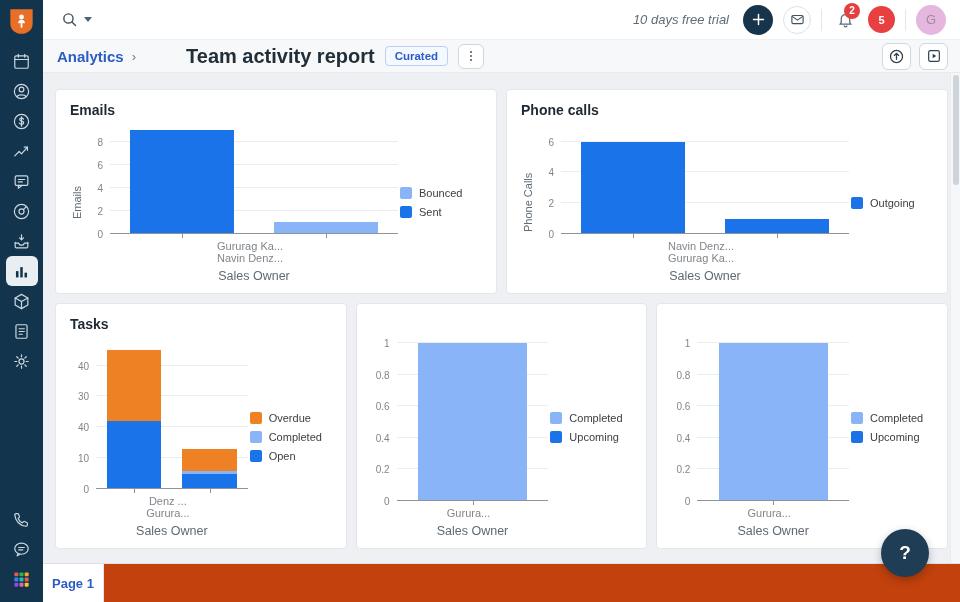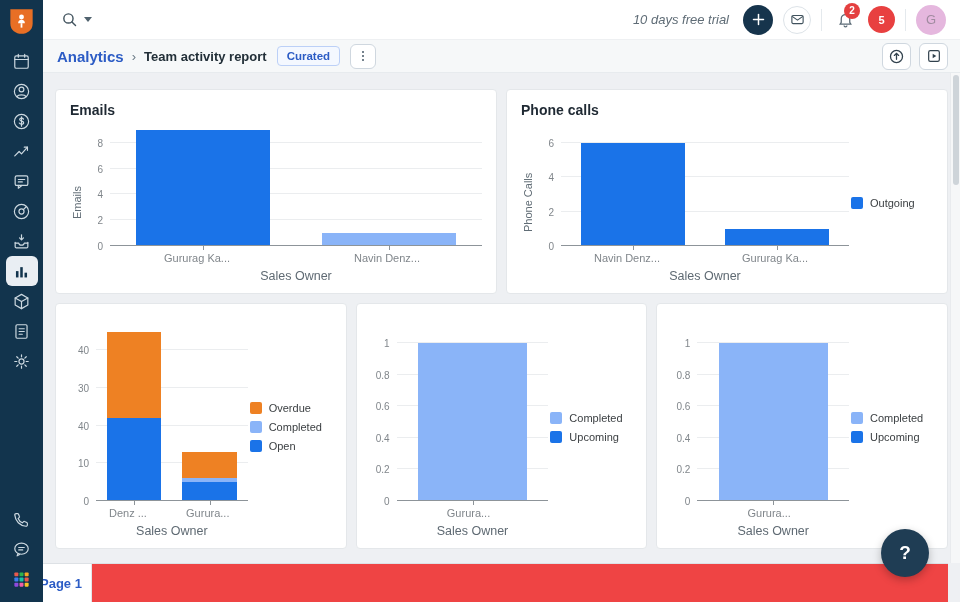"Team activity report" .crumb-title { font-size: 13px -> 20px; margin-left: none -> 42px }
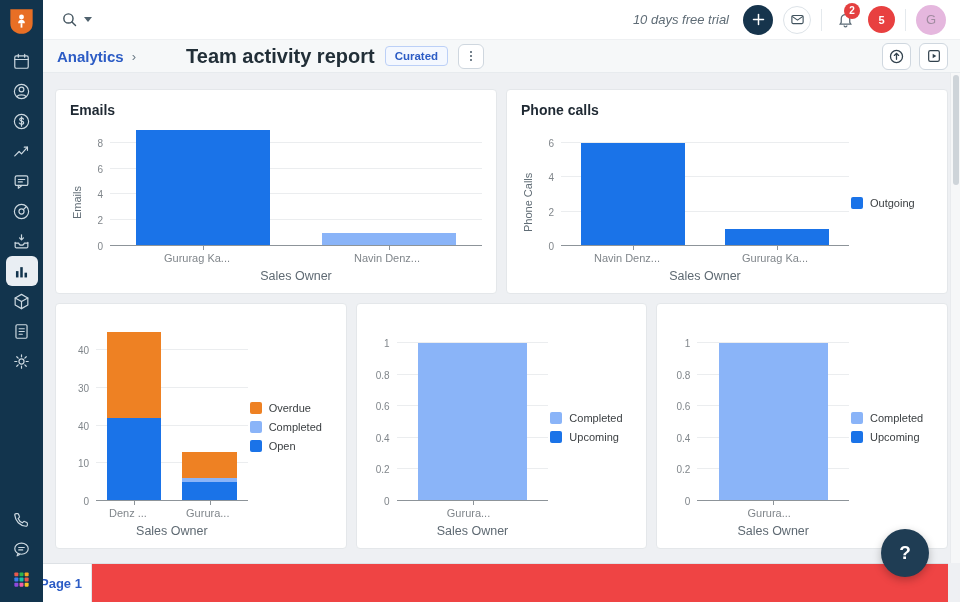"Bounced" div.ch-legend { html: none -> <div> <div> <span></span> <span>Bounced</span> </div> <div> <span></span> <span>Sent</span> </div> </div> }
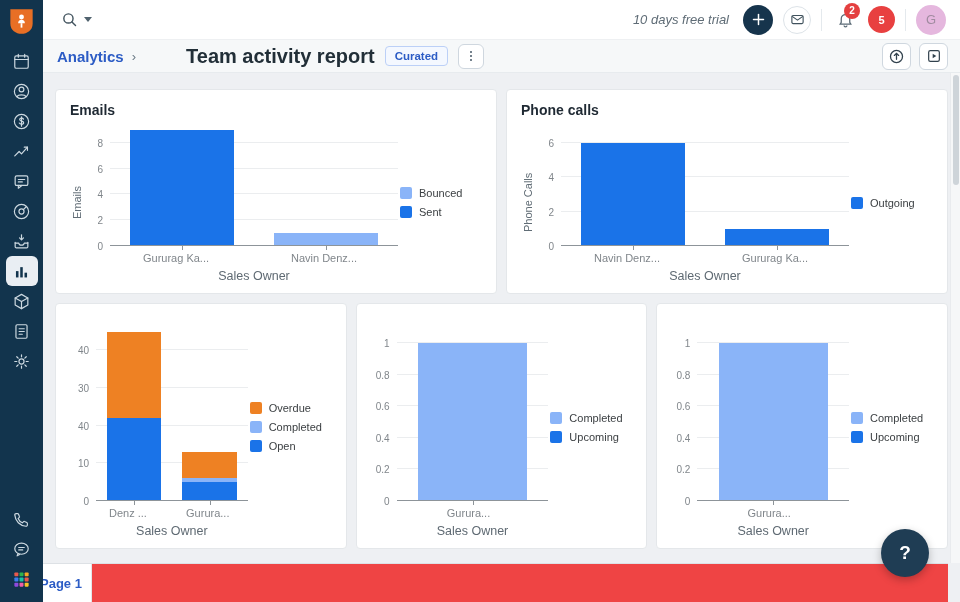"Gururag Ka..." .ch-xlabs { flex-direction: none -> column }
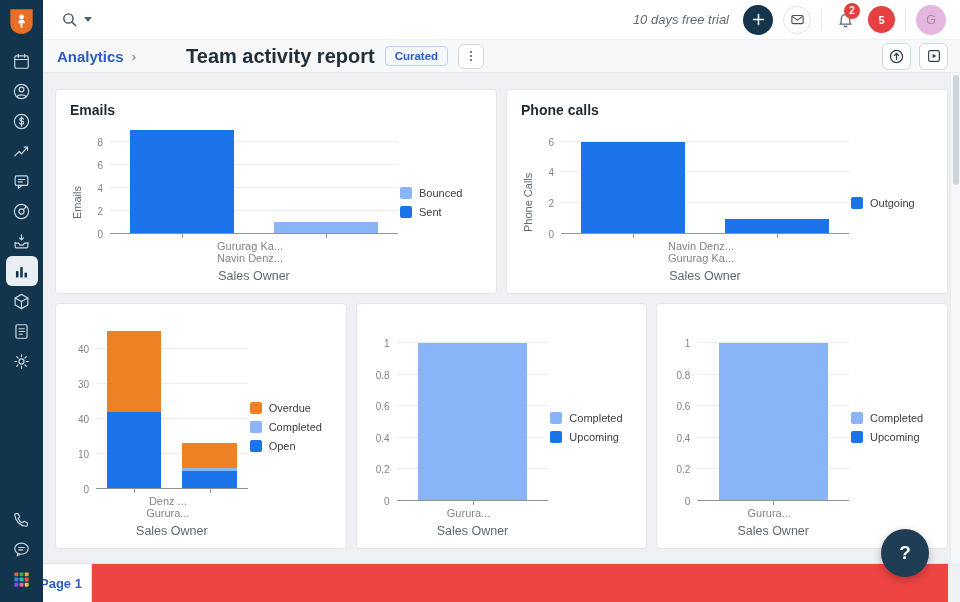"Tasks" div.chart-title { html: none -> <div>Tasks</div> }
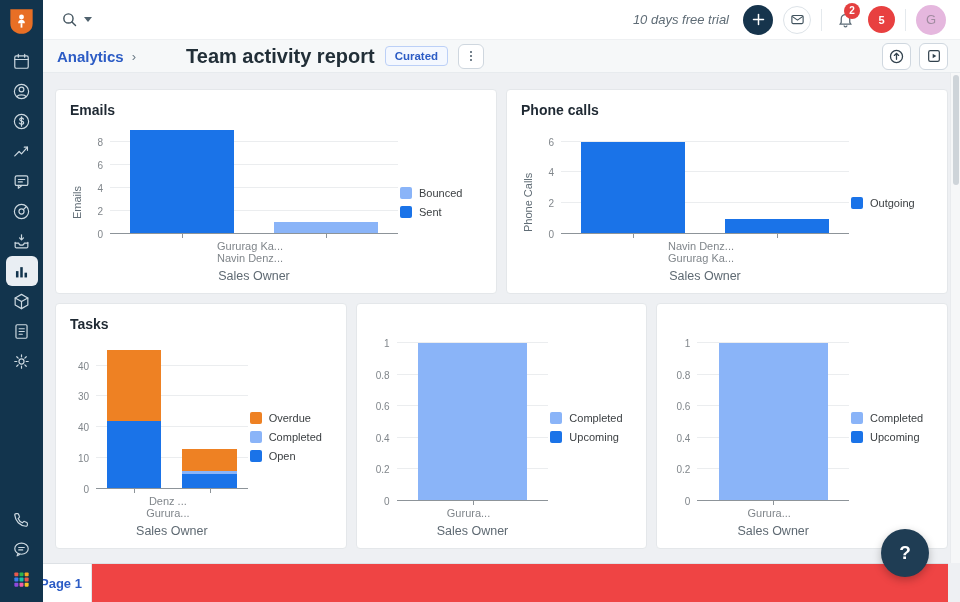"Page 1" .footer { background: #ef4444 -> #c2410c; left: 31px -> 43px }
